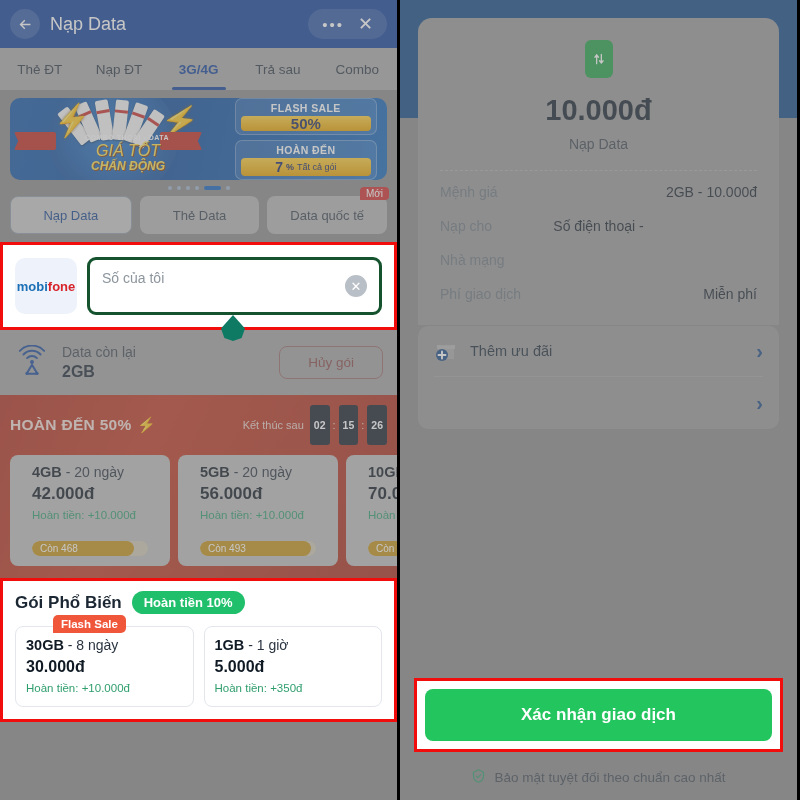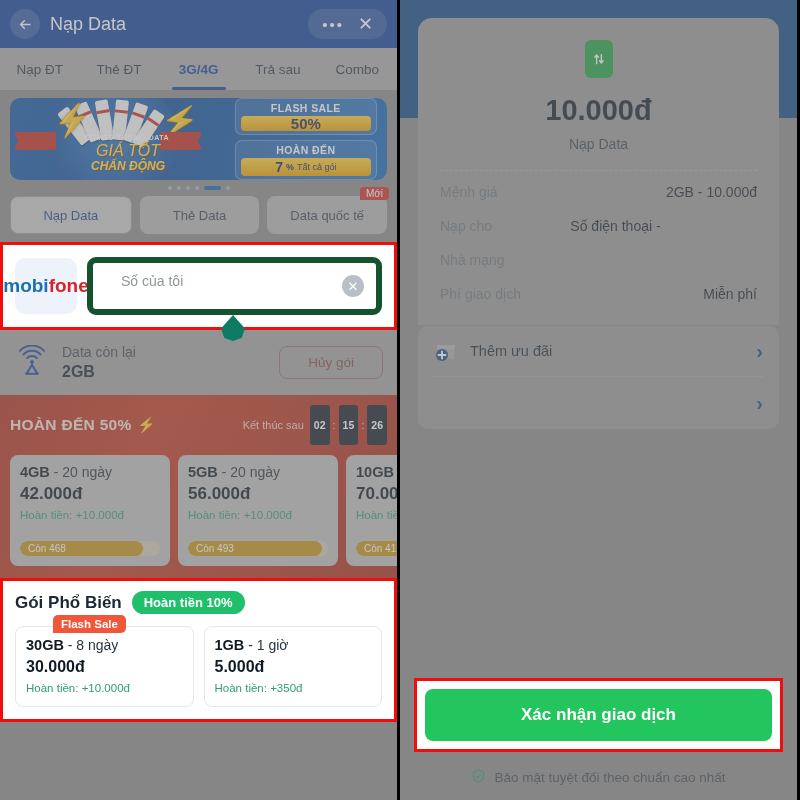"Nạp ĐT" div.tab { order: before "Thẻ ĐT" -> after "Thẻ ĐT" }
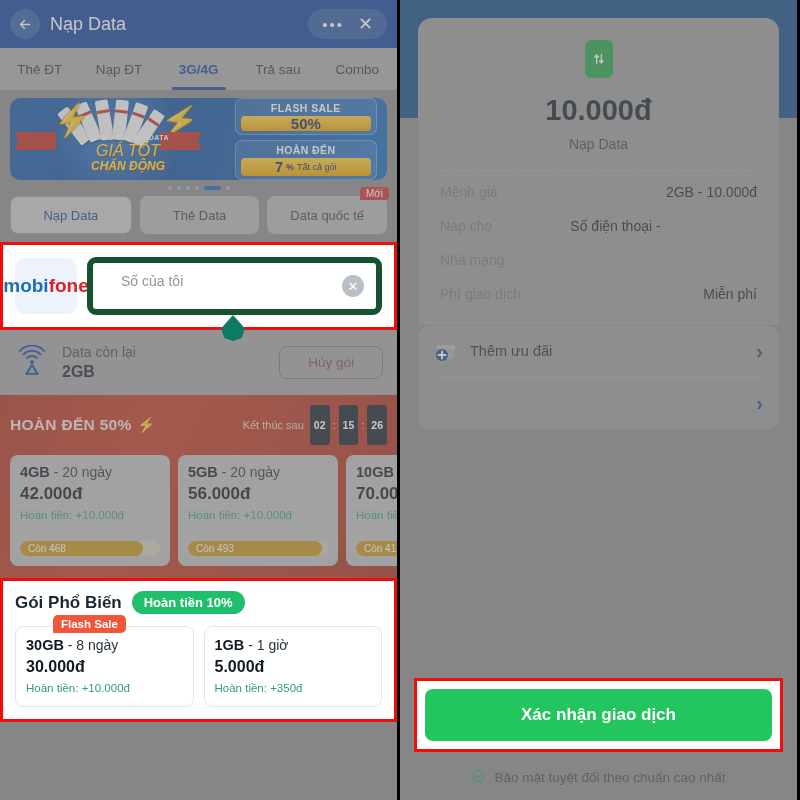"Số điện thoại -" .r-v.center { margin-left: 17px -> 0 }
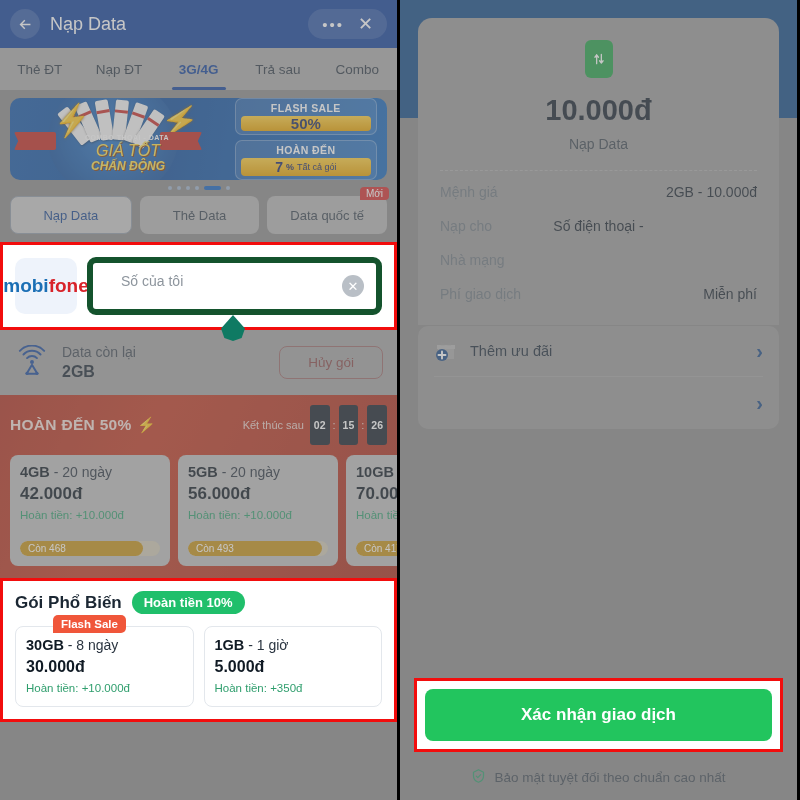"mobi" .carrier span { font-size: 19px -> 13px }
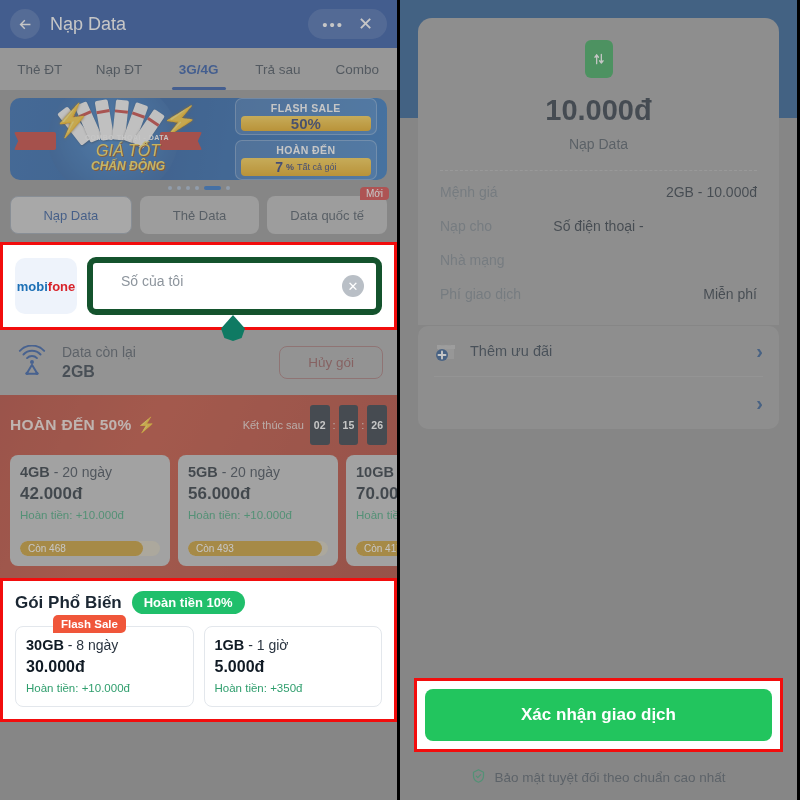"Số của tôi" .ph-field { border: 6px solid #14532d -> 3px solid #14532d; padding: 0 28px -> 0 12px }
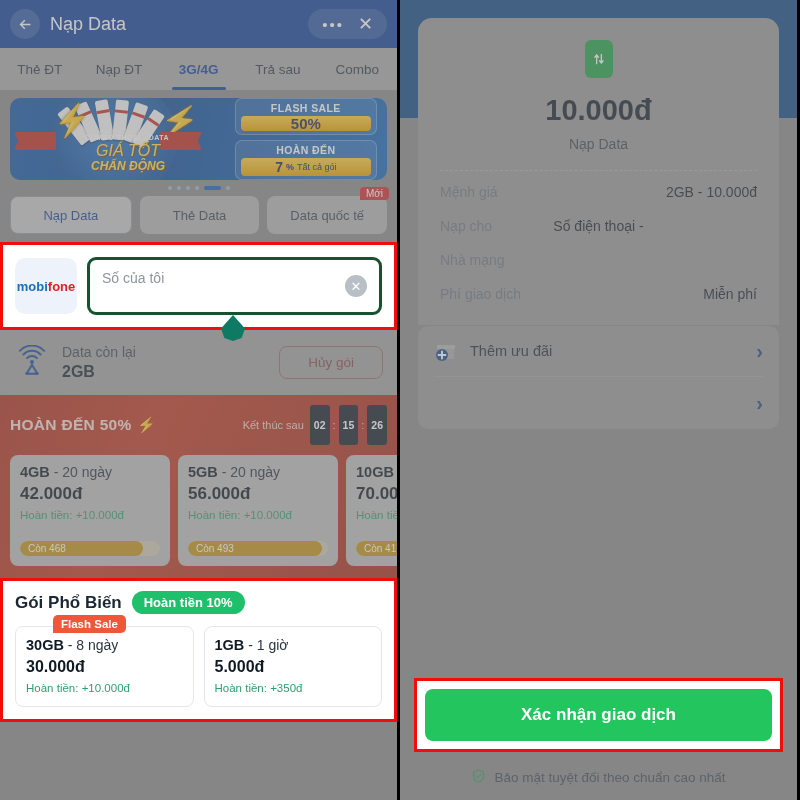"4GB - 20 ngày" .fs-card { padding: 9px 10px 10px -> 9px 22px 10px }
